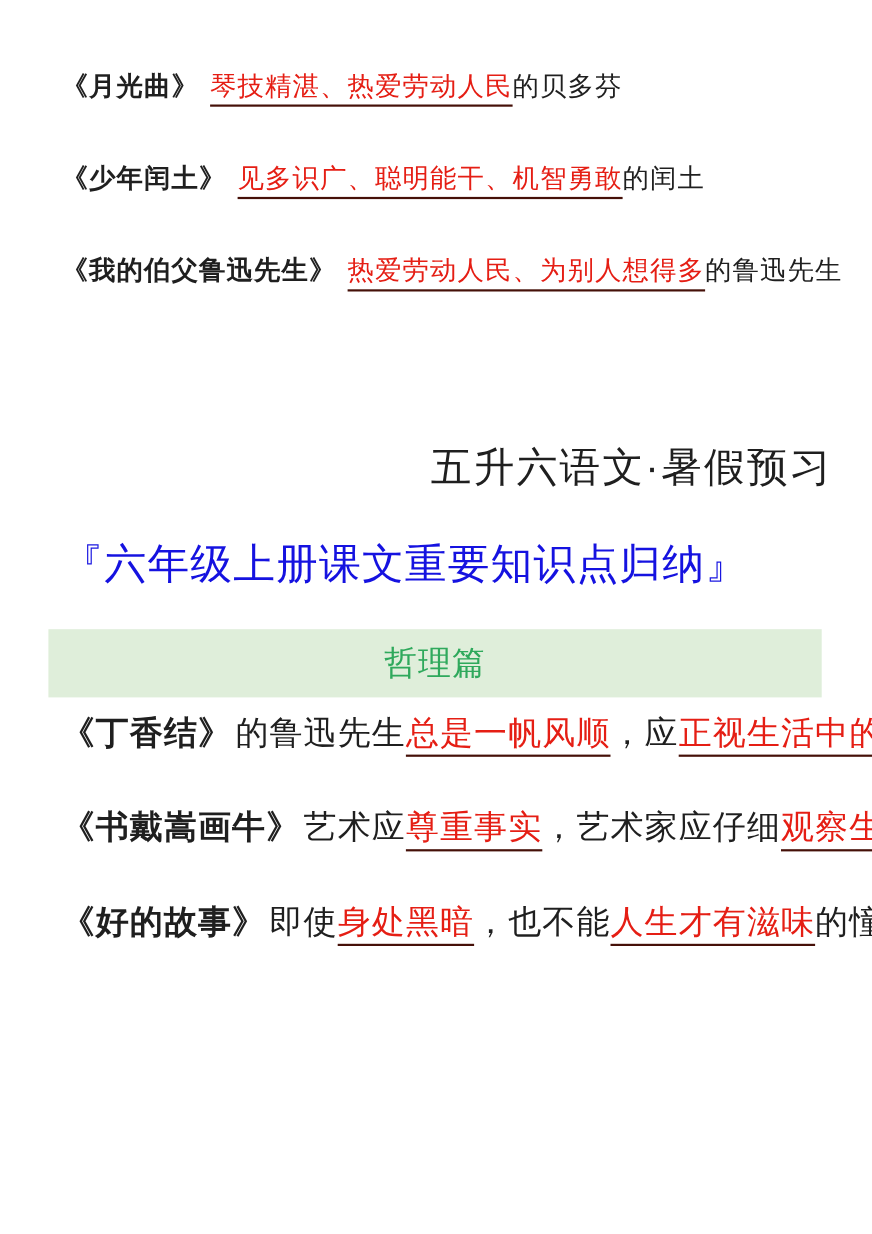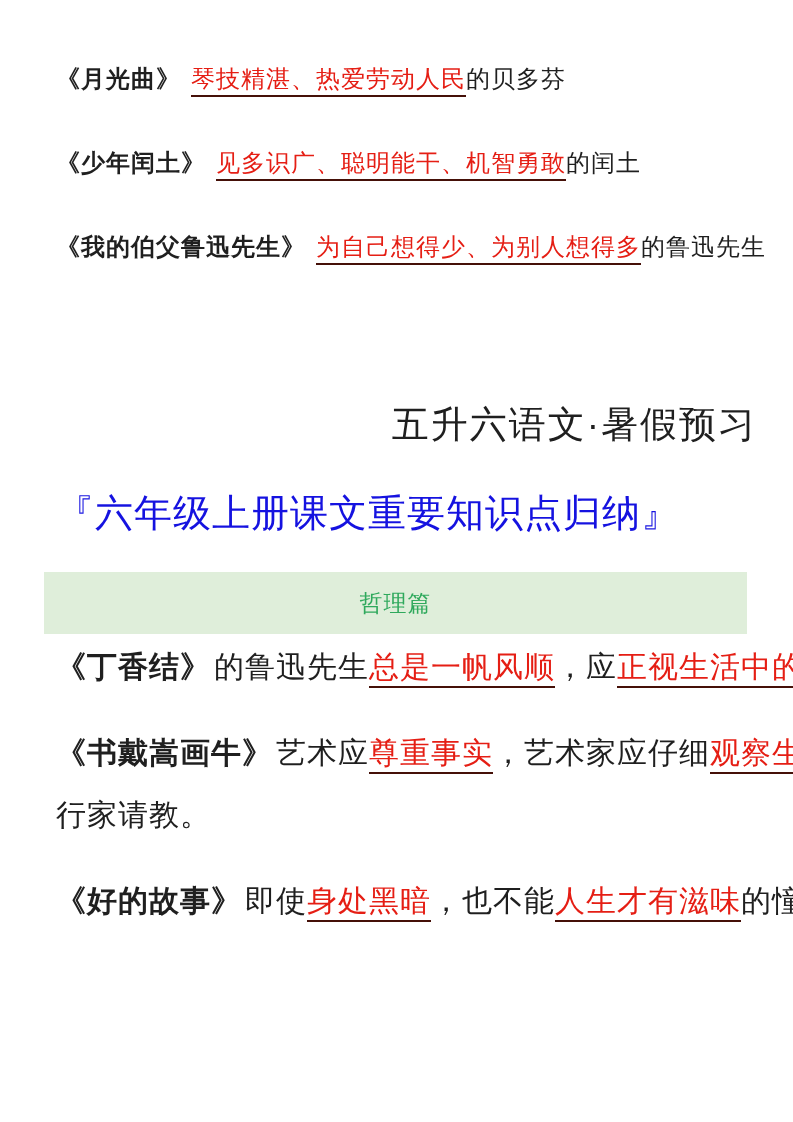"为自己想得少、为别人想得多" span.hl { text: 为自己想得少 -> 热爱劳动人民 }
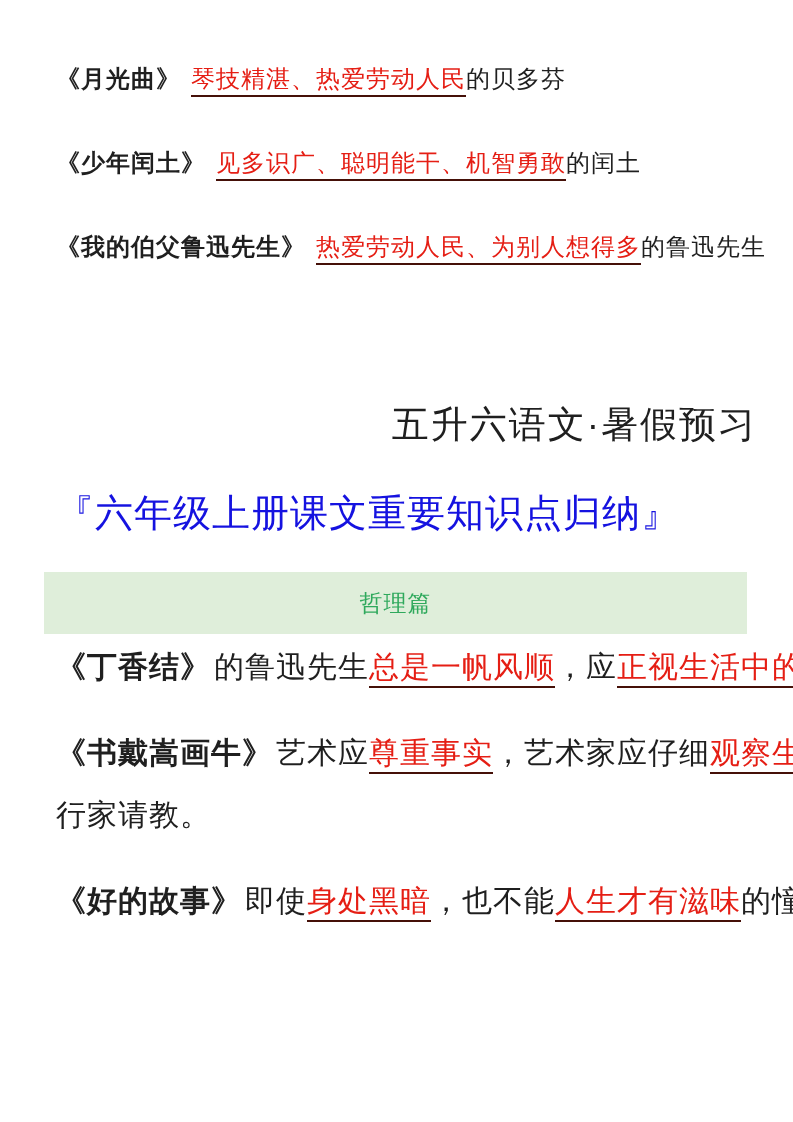"哲理篇" .banner-label { font-size: 23px -> 30px }
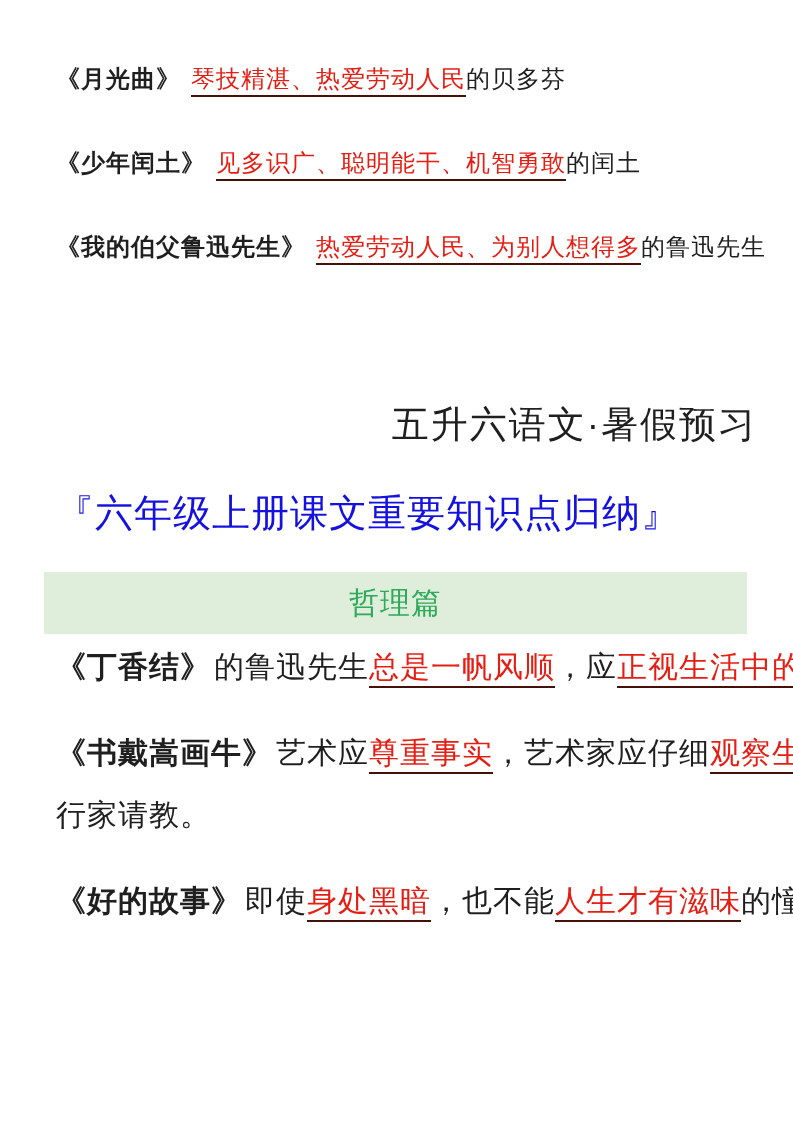"行家请教。" div.pline { html: <div><span>行家请教。</span></div> -> none }
